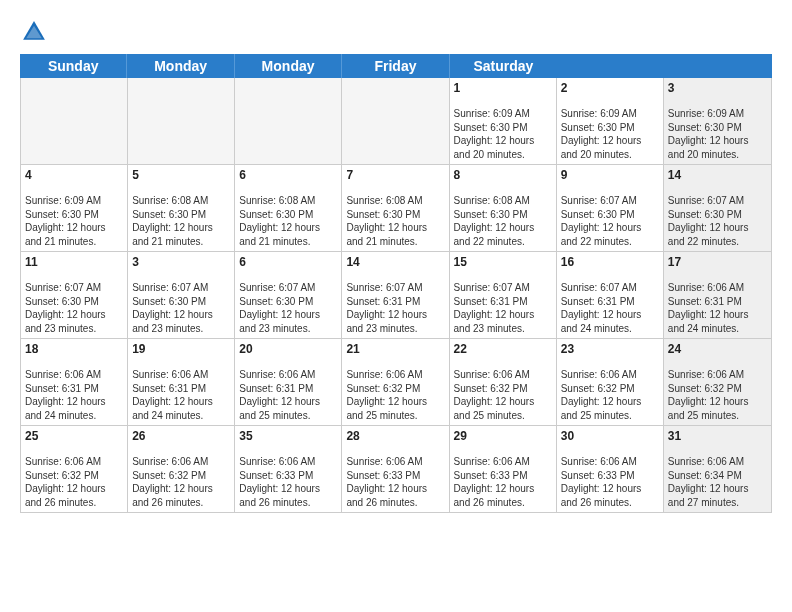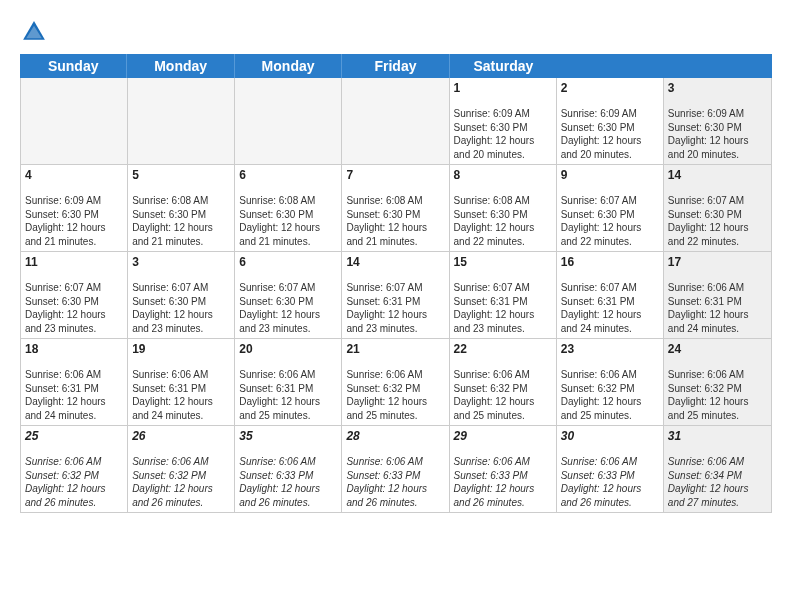"25" .cal-row:last-child { font-style: italic -> none }
